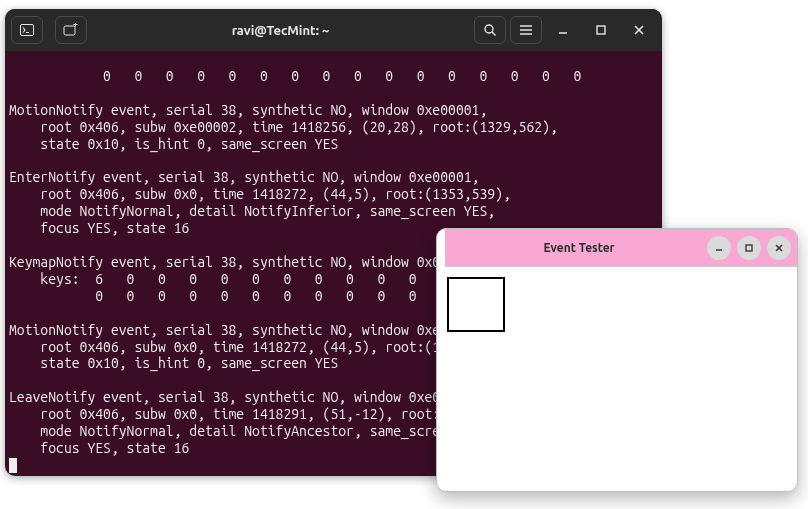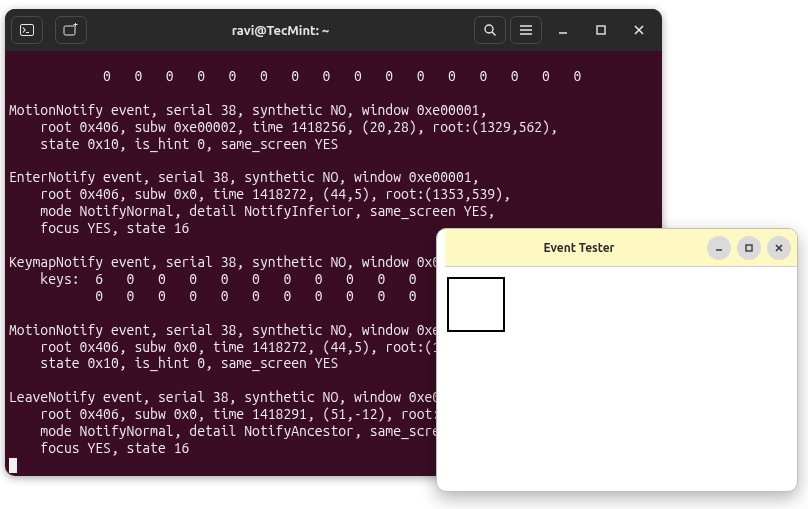"Event Tester" .tester-titlebar { background: #fef9c3 -> #f9a8d4 }
